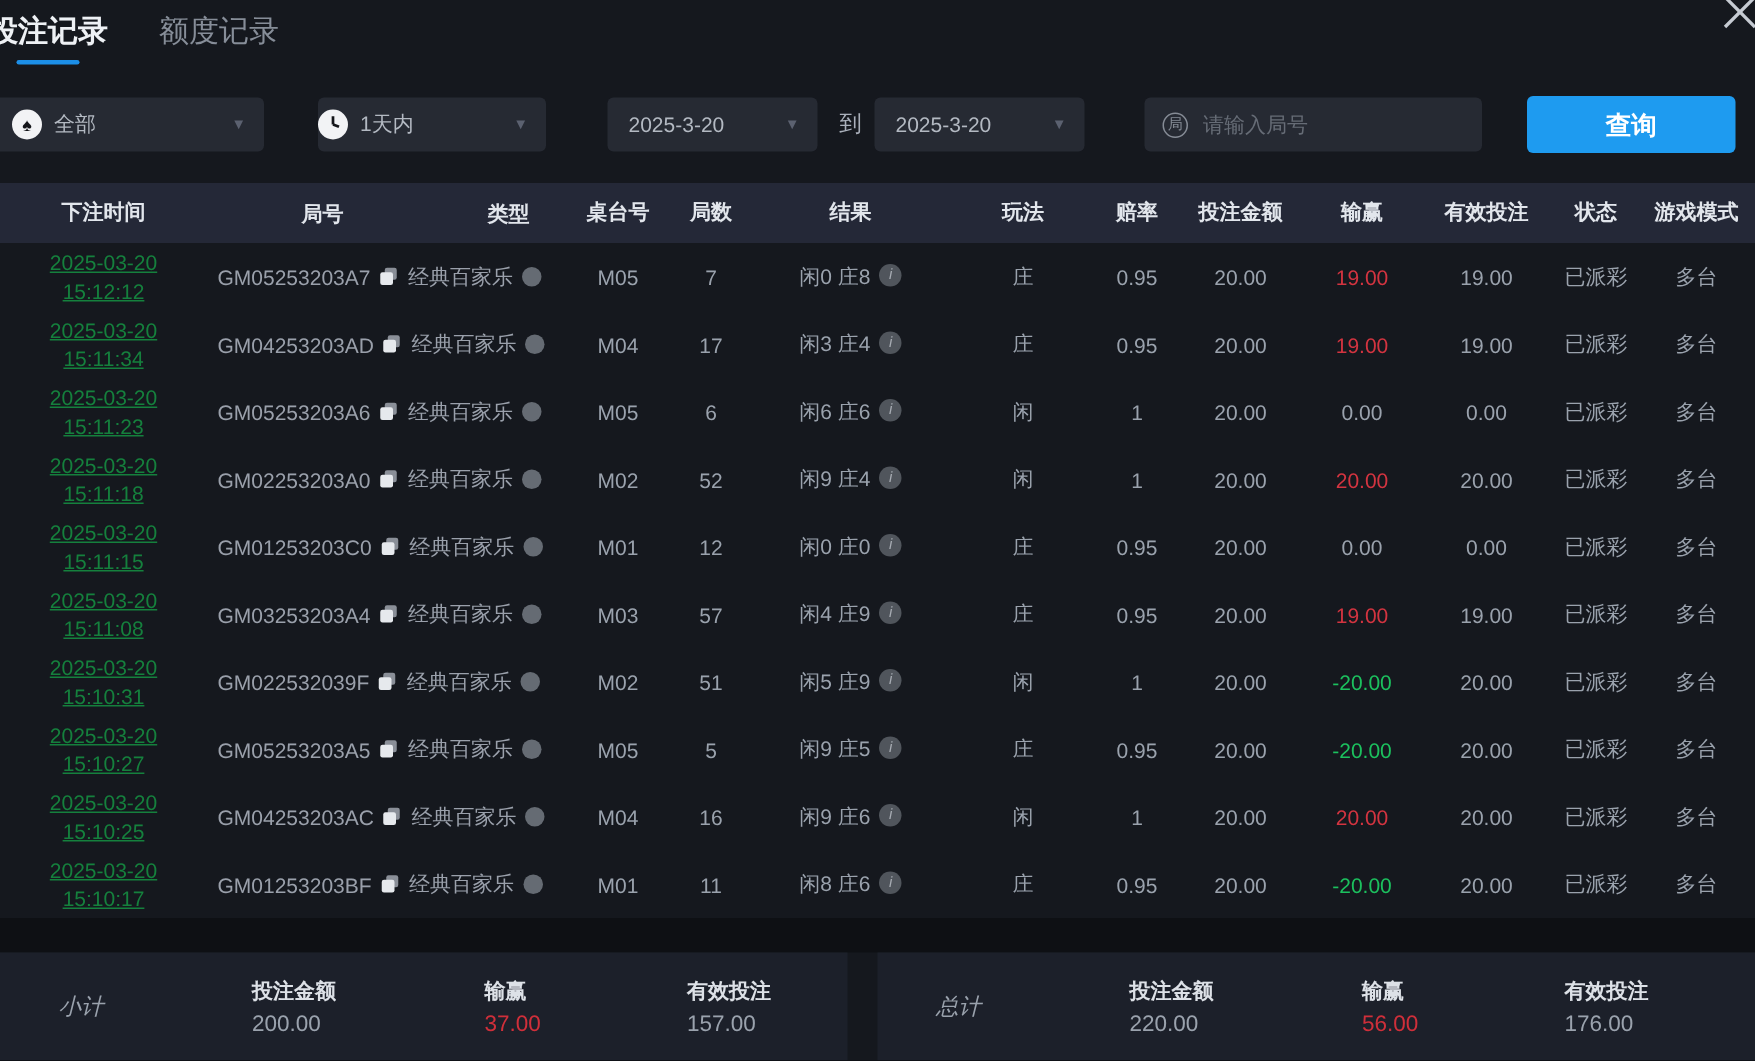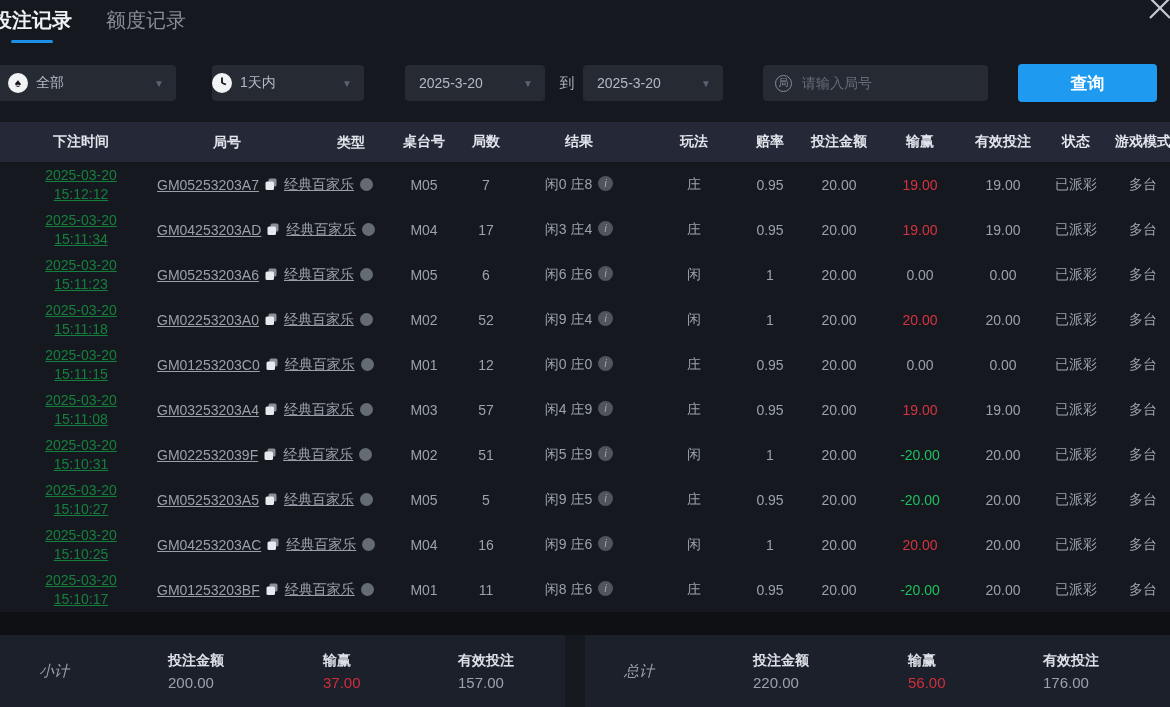"下注时间" .grid { padding-left: 12px -> none }
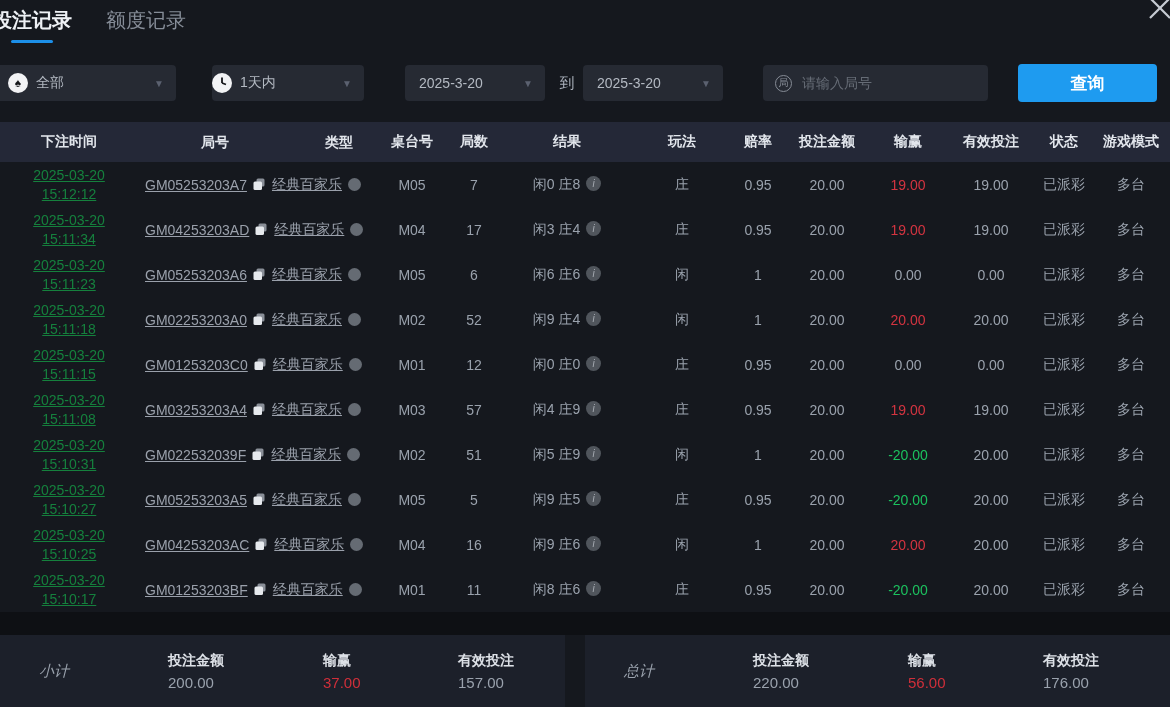"GM05253203A7" .c-game { text-decoration: underline -> none }
